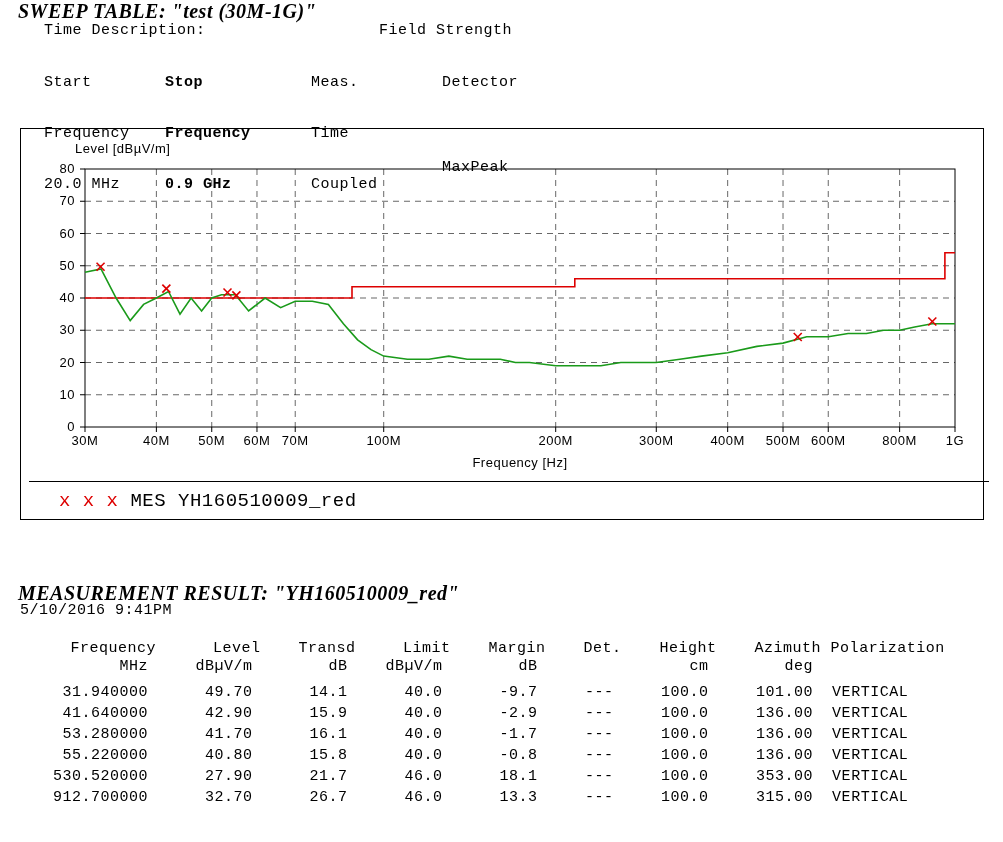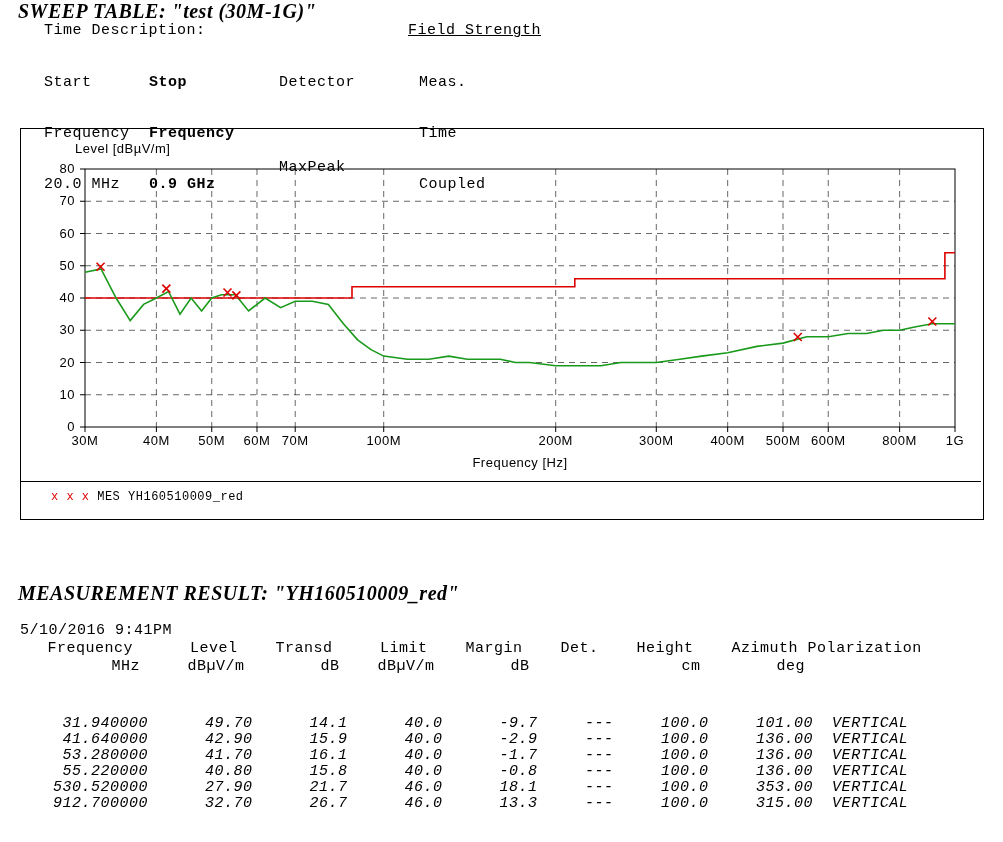"Field Strength" .desc-val { left: 408px -> 379px; text-decoration: underline -> none }
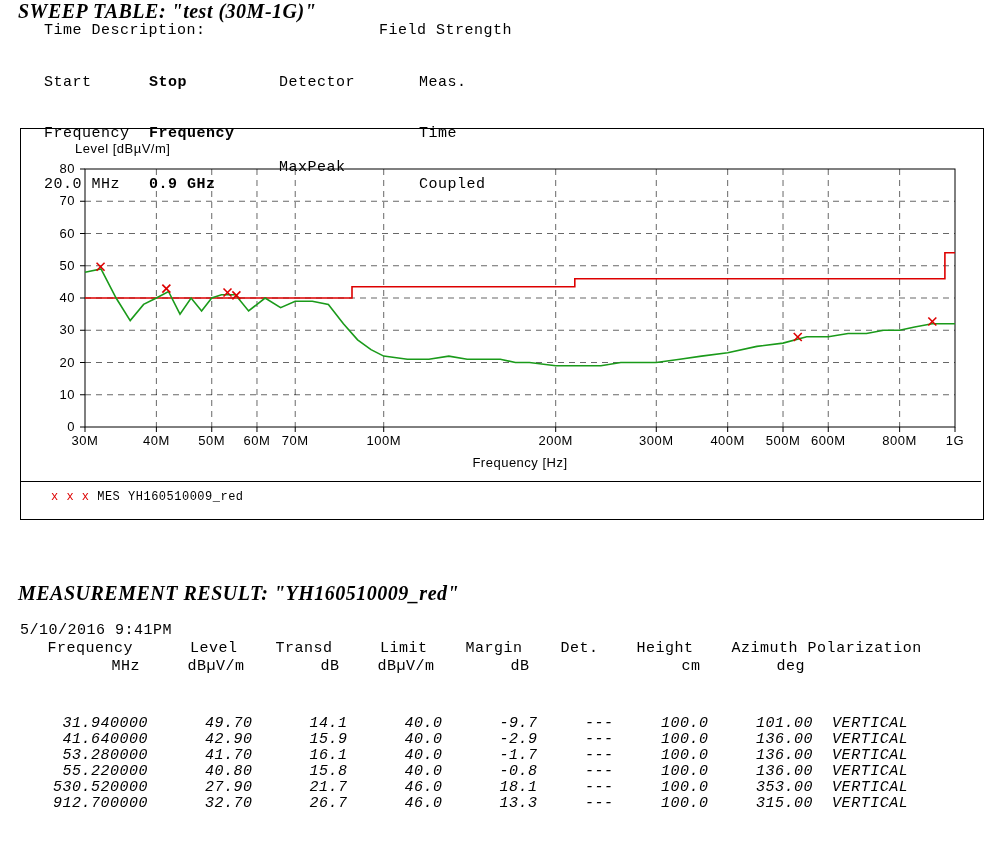"Start" .sweep-cols { gap: none -> 16px }
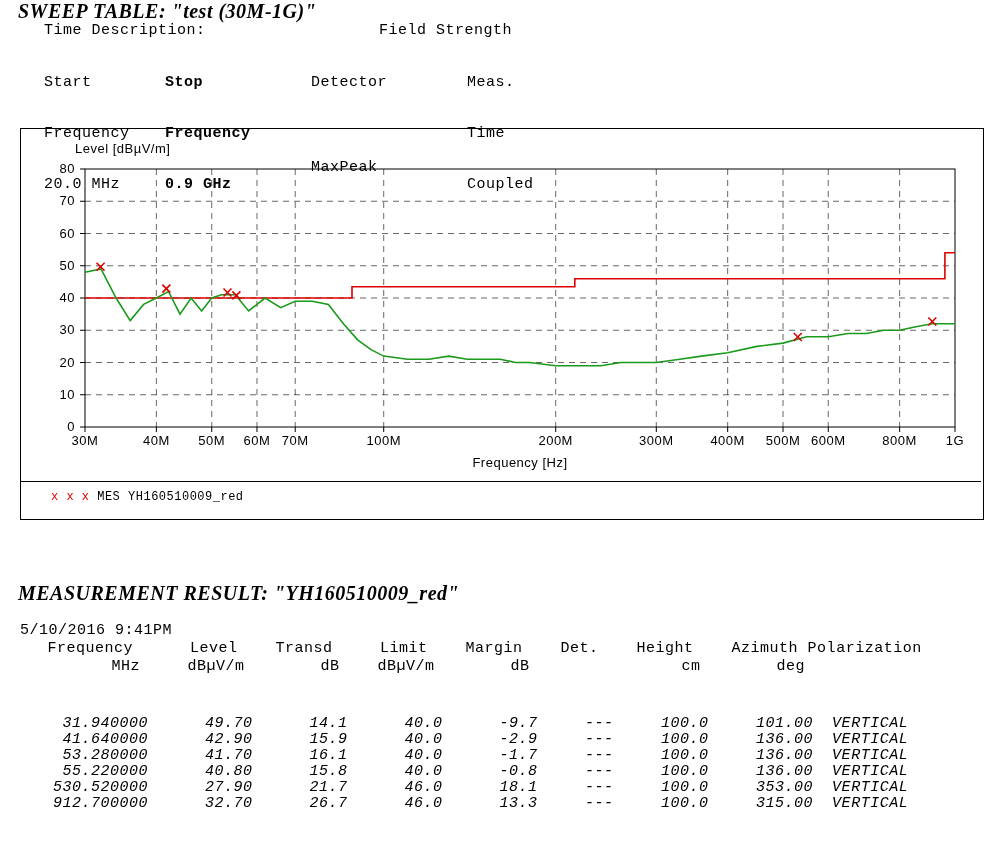"Detector" div.col { order: before "Meas." -> after "Meas." }
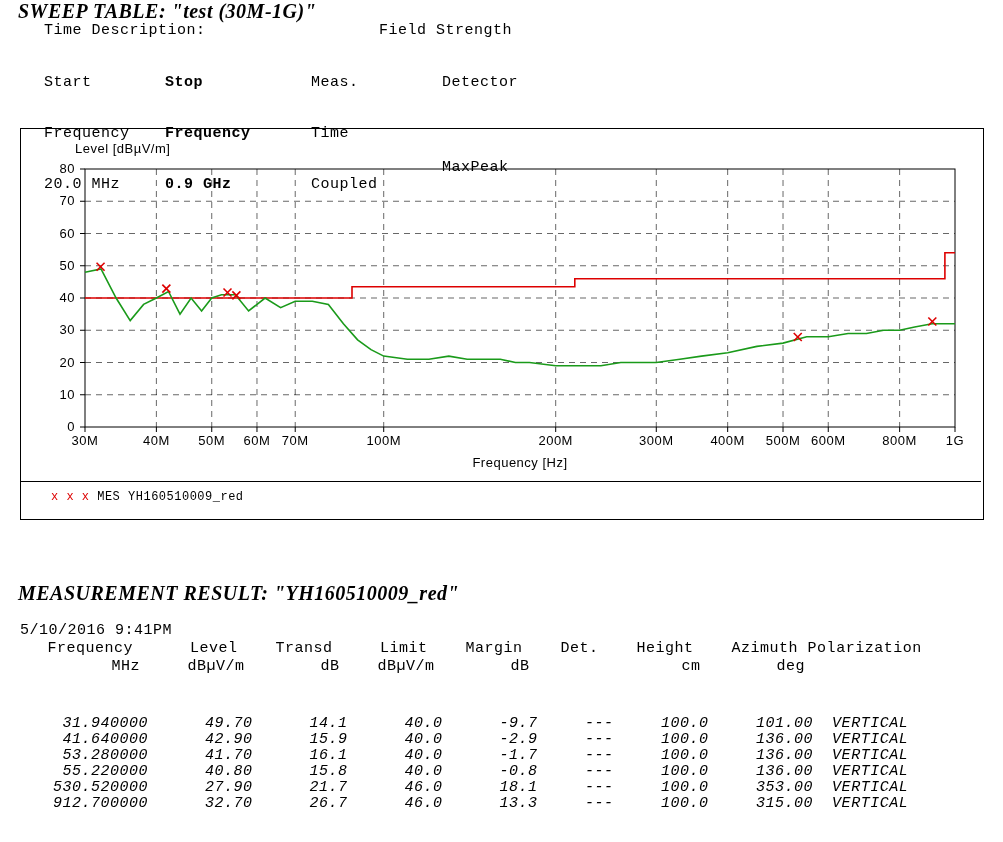"x x x MES YH160510009_red" .legend-box { font-size: 12px -> 19px; left: 0 -> 8px }
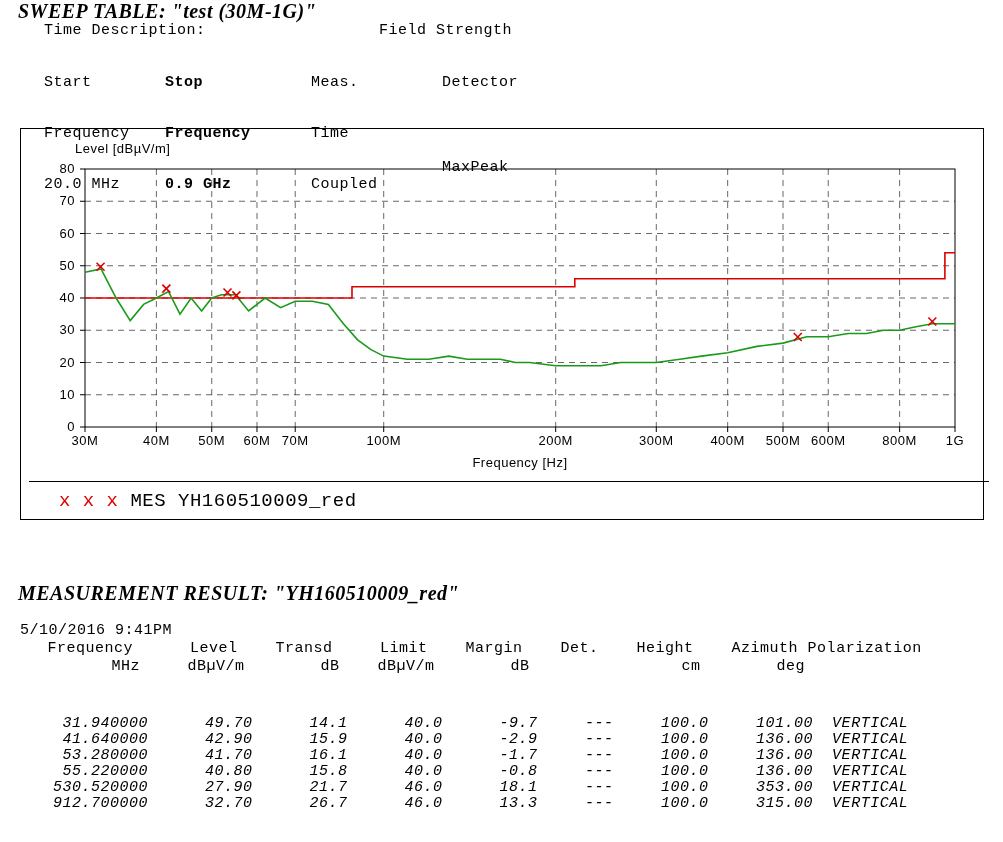"5/10/2016 9:41PM" .meas-ts { top: 622px -> 602px }
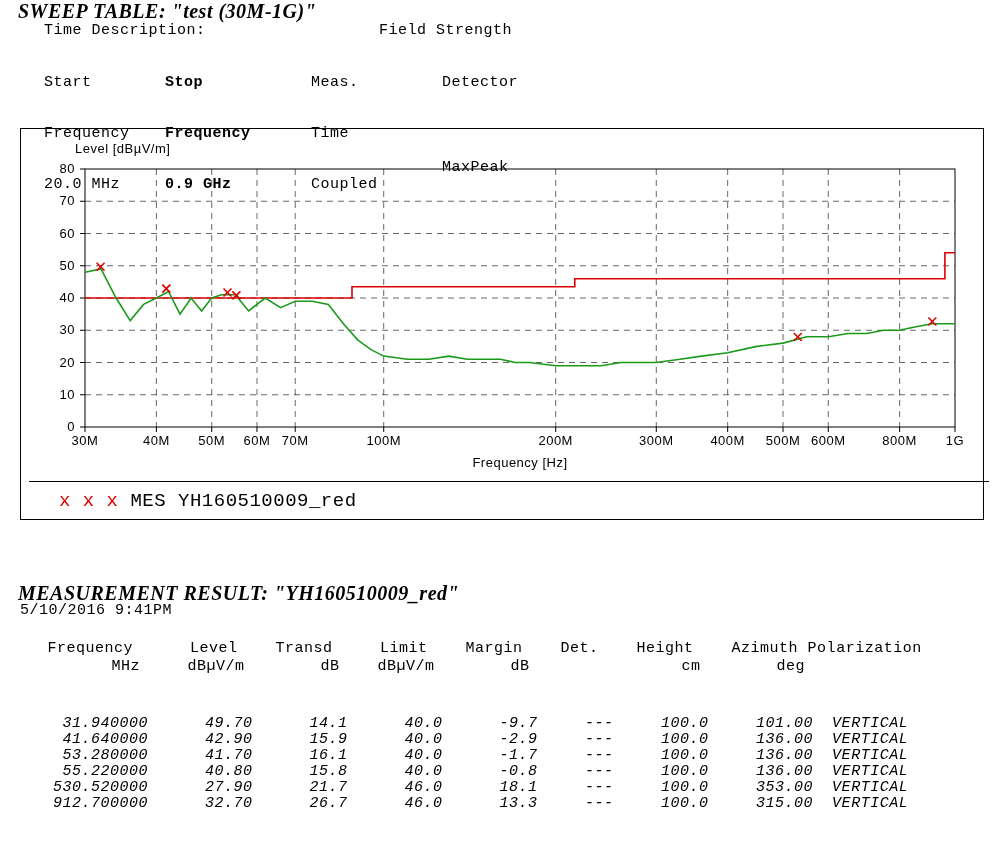"Frequency Level Transd Limit Margin" .meas-head { left: 19px -> 42px }
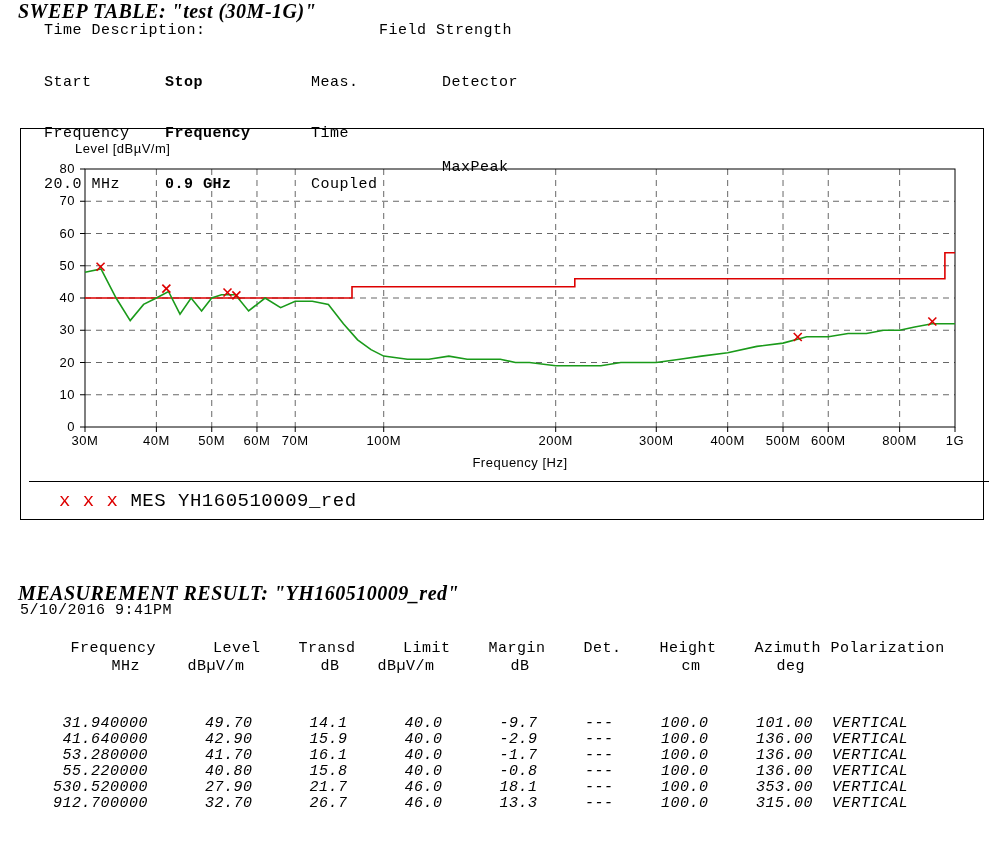"MHz dBµV/m dB dBµV/m dB" .meas-units { left: 26px -> 34px }
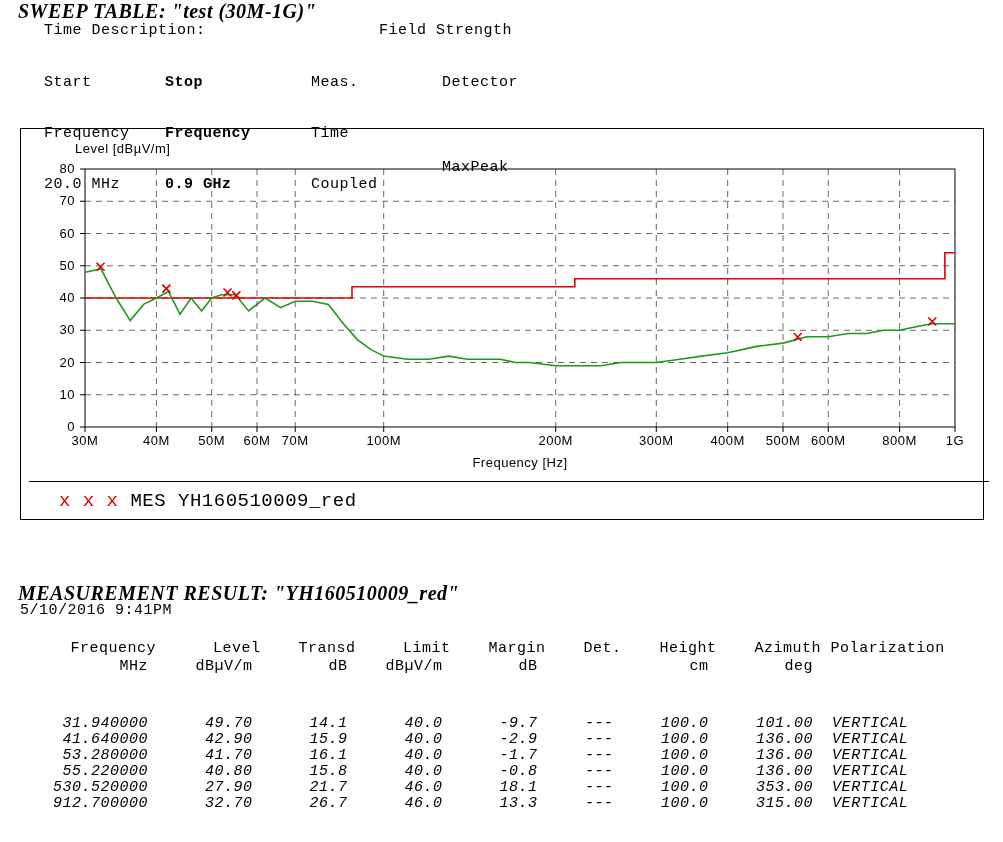"31.940000 49.70 14.1 40.0 -9.7" .meas-rows { font-style: italic -> none; line-height: 16px -> 21px; top: 716px -> 682px }
